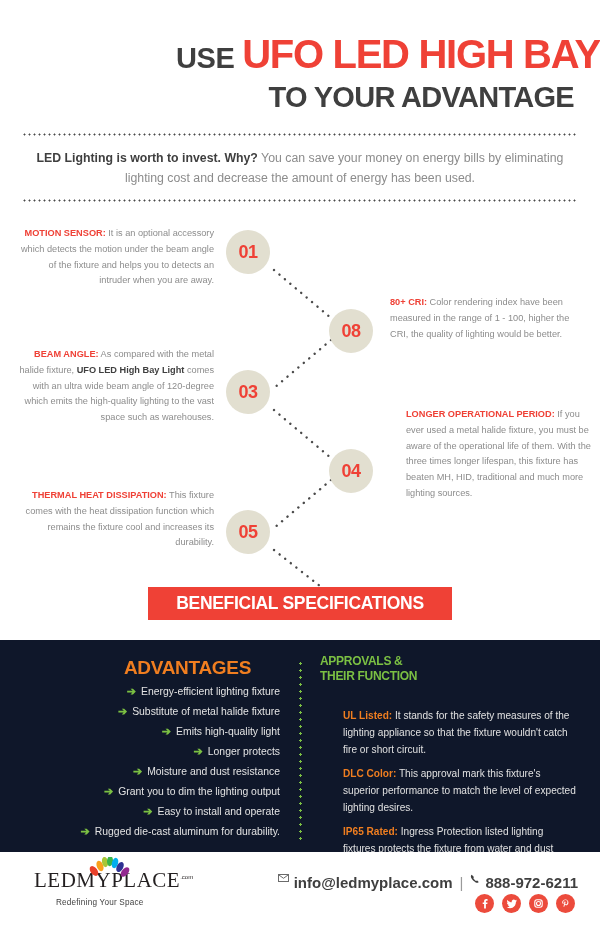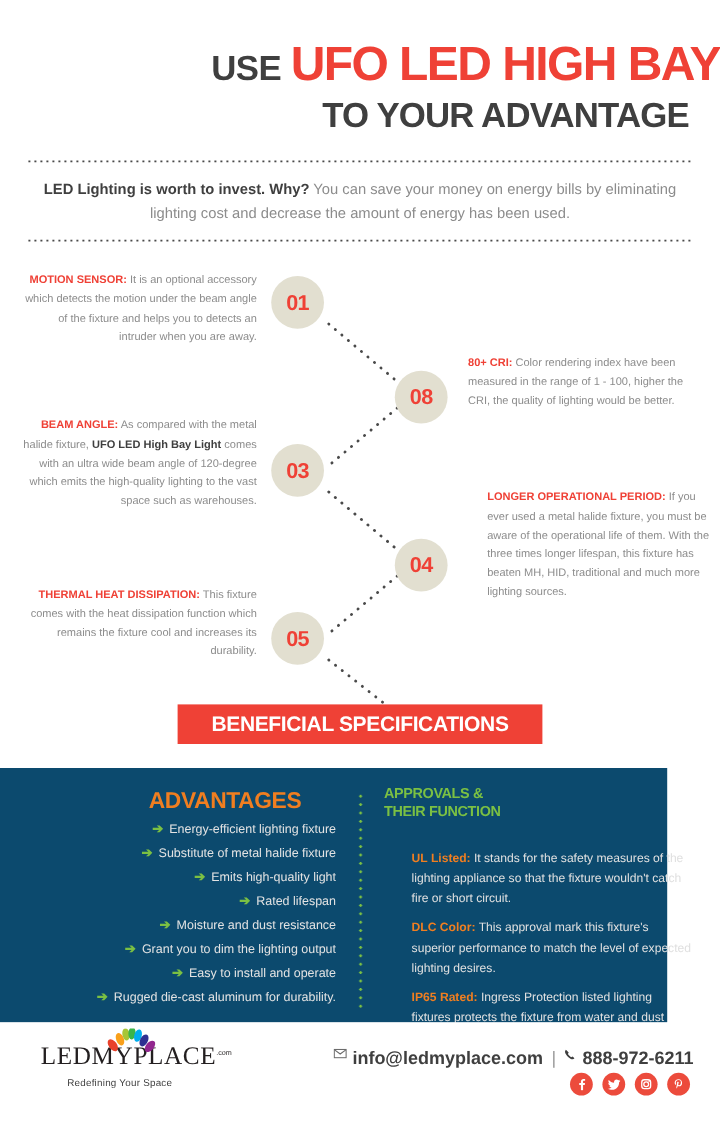"ADVANTAGES" .dark { background: #0c4a6e -> #0f172a; width: 556px -> 600px }
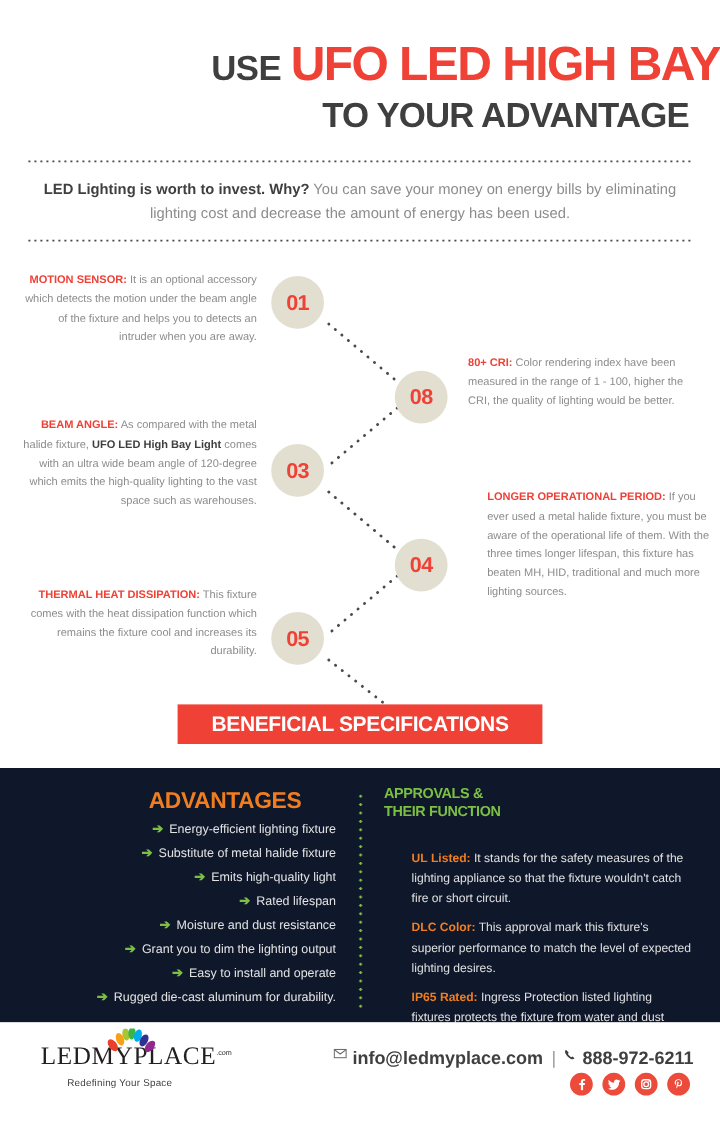"Rated lifespan" span { text: Rated lifespan -> Longer protects }
